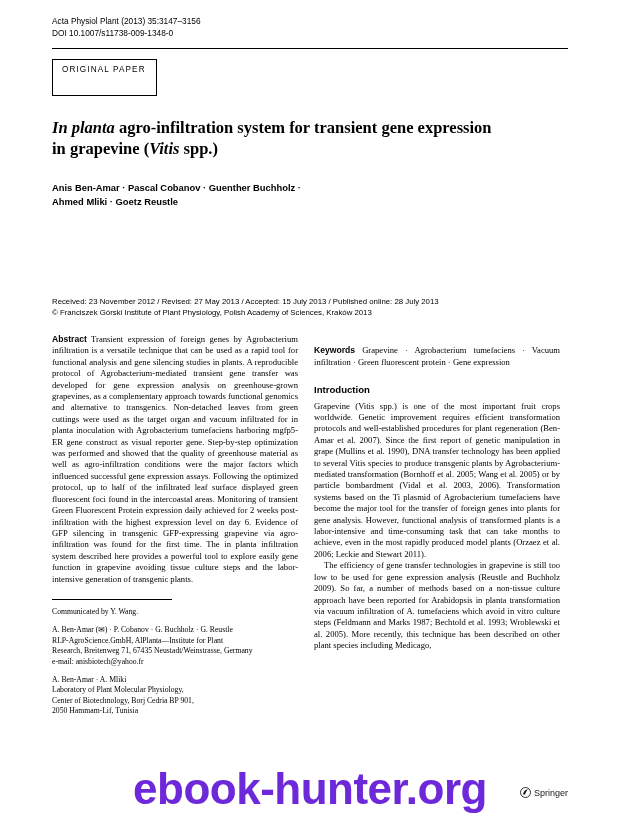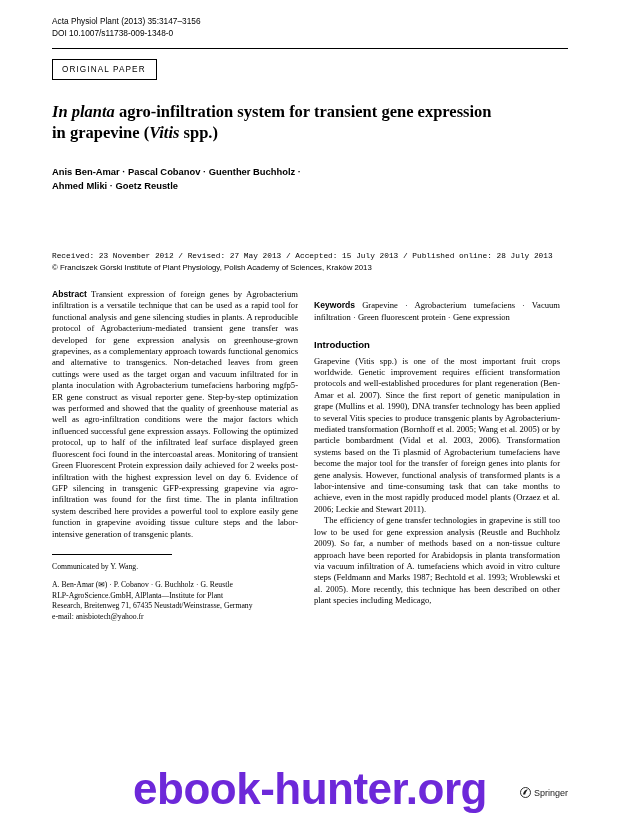"ORIGINAL PAPER" .paper-type-box { padding: 5px 10px 5px 9px -> 5px 10px 21px 9px }
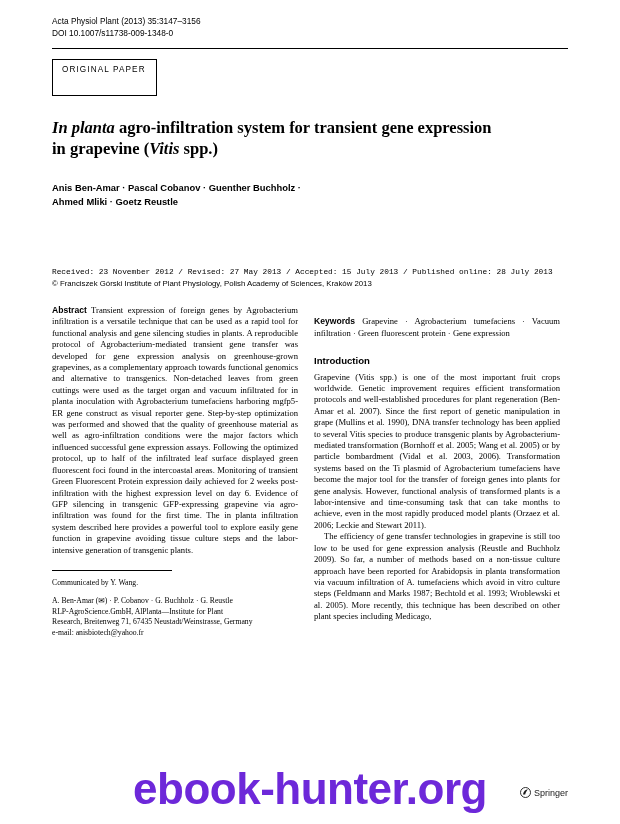"Received: 23 November 2012 /" .dates { font-family: Liberation Mono, monospace -> Liberation Sans, sans-serif; margin-top: 58px -> 87px }
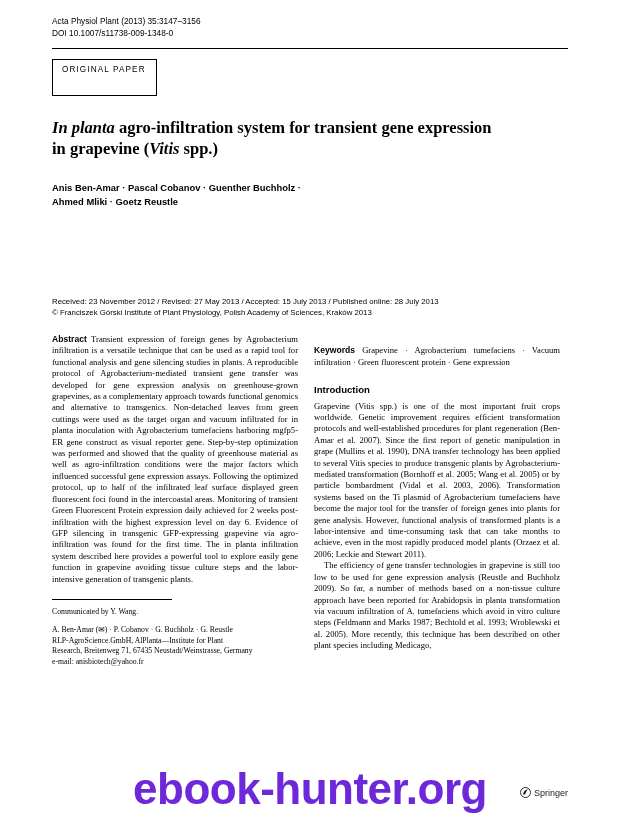"A. Ben-Amar · A. Mliki" p { html: none -> <p> <span>A. Ben-Amar · A. Mliki</span><br> <span>Laboratory of Plant Molecular Physiology,</span><br> <span>Center of Biotechnology, Borj Cedria BP 901,</span><br> <span>2050 Hammam-Lif, Tunisia</span> </p> }
